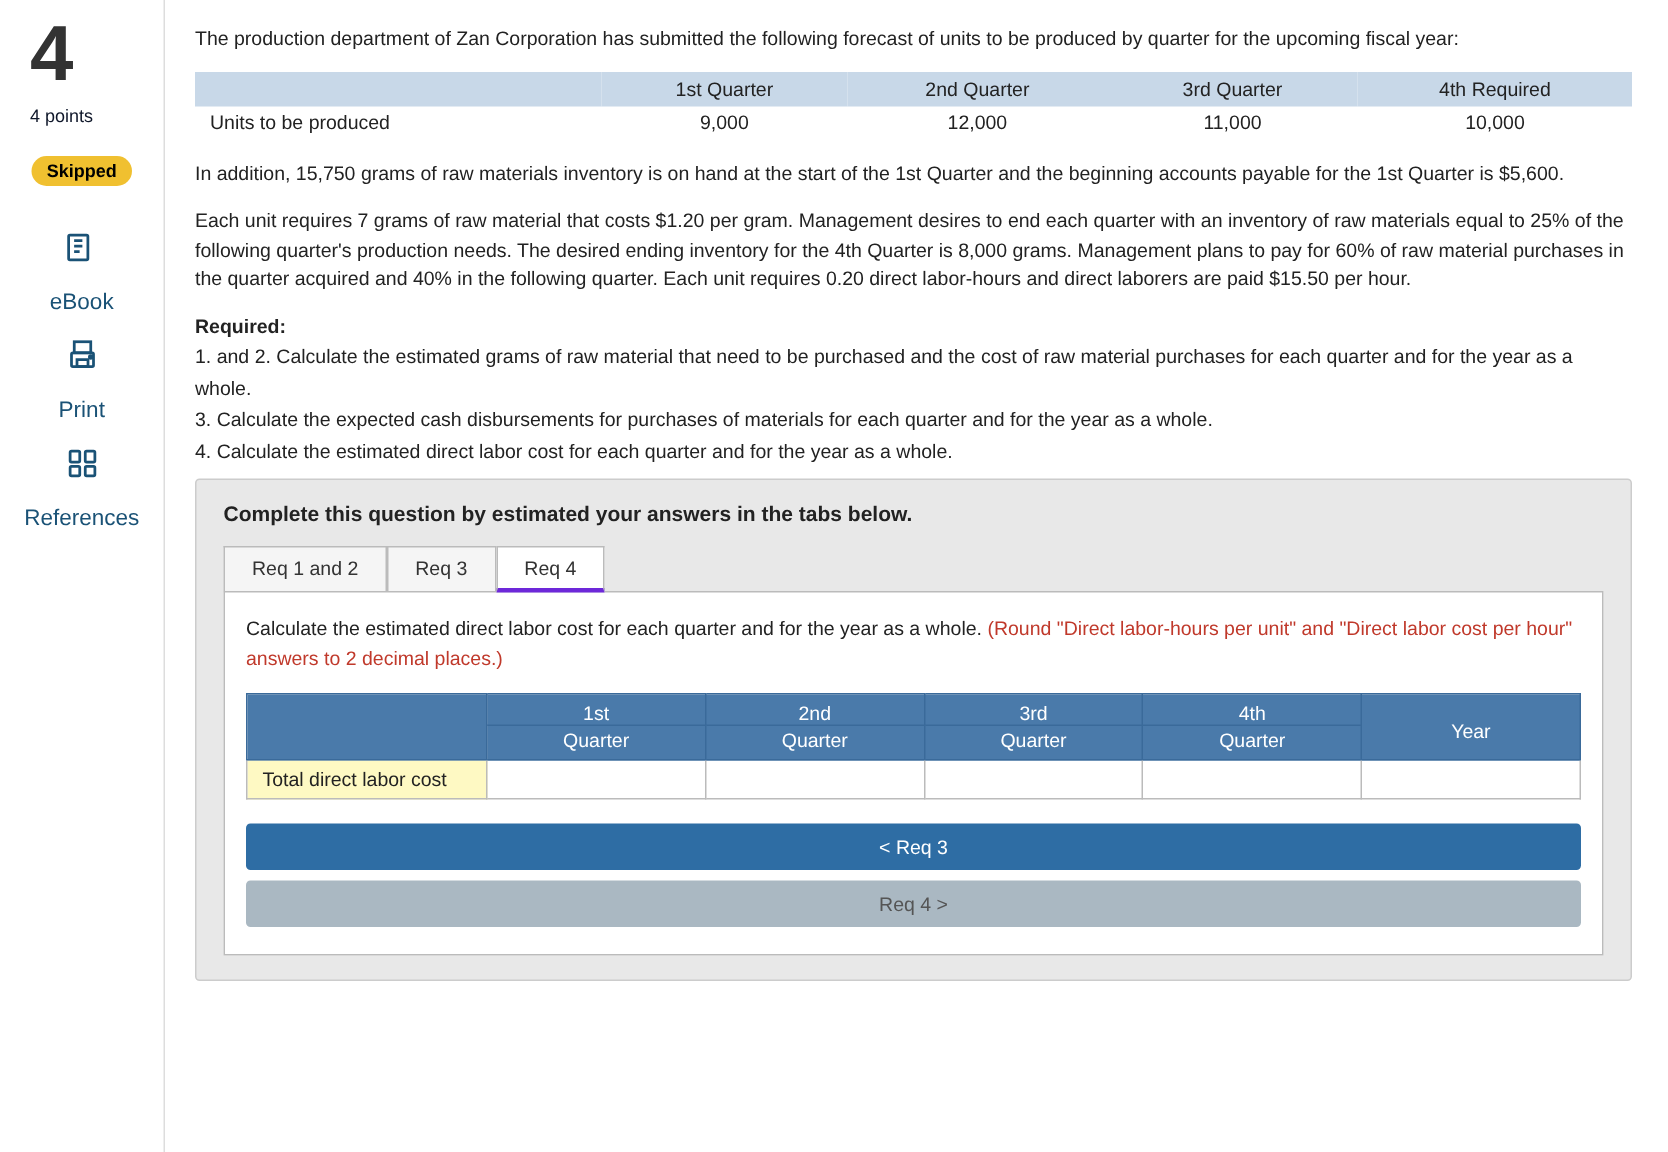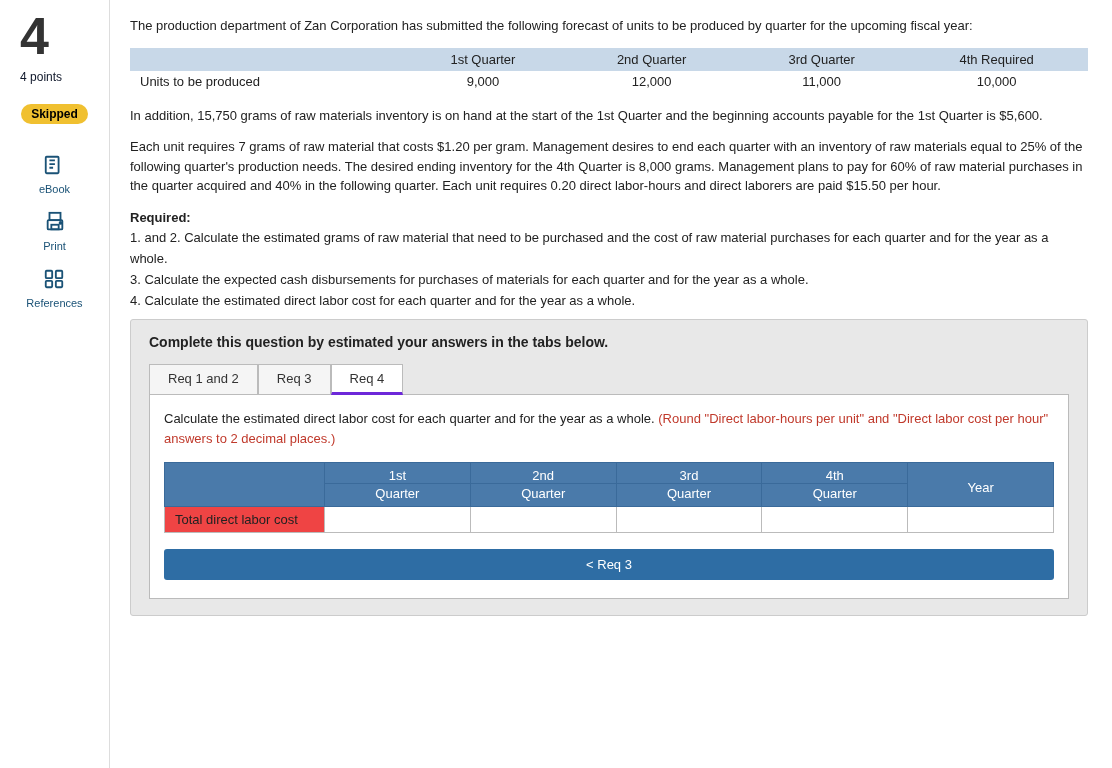"eBook" .sidebar-tool { font-size: 11px -> 15px; gap: 7px -> 17px }
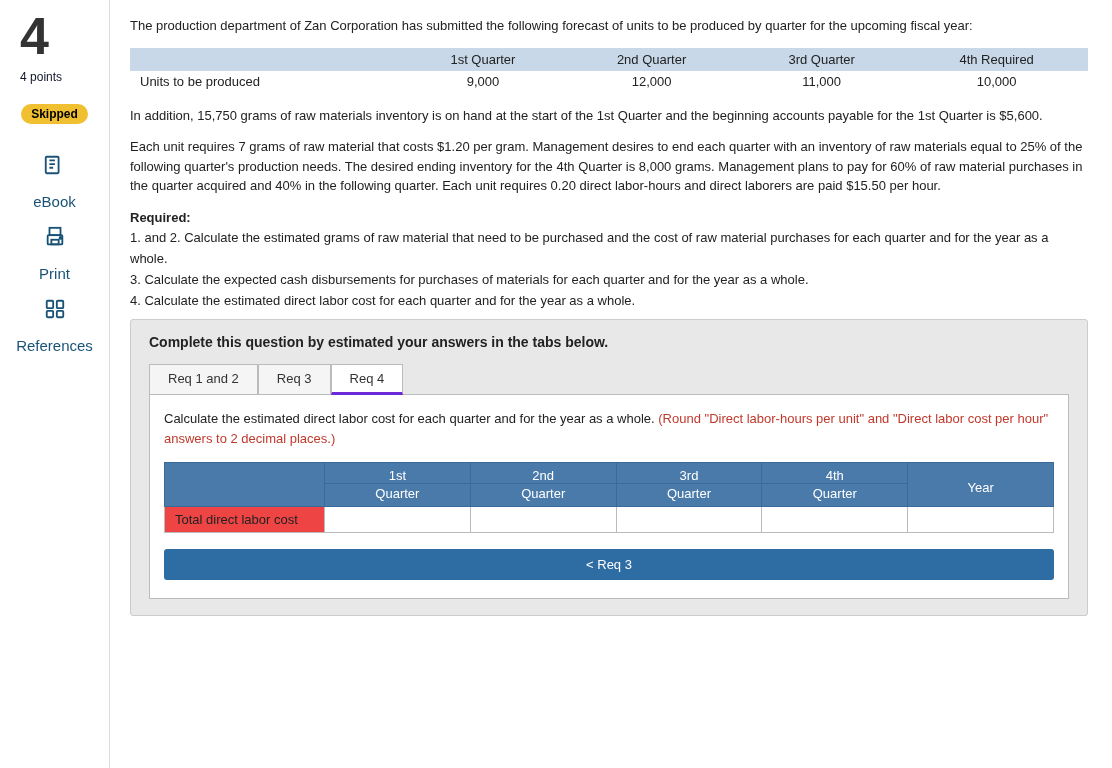"Total direct labor cost" .data-table td.row-label { background: #ef4444 -> #fef9c3 }
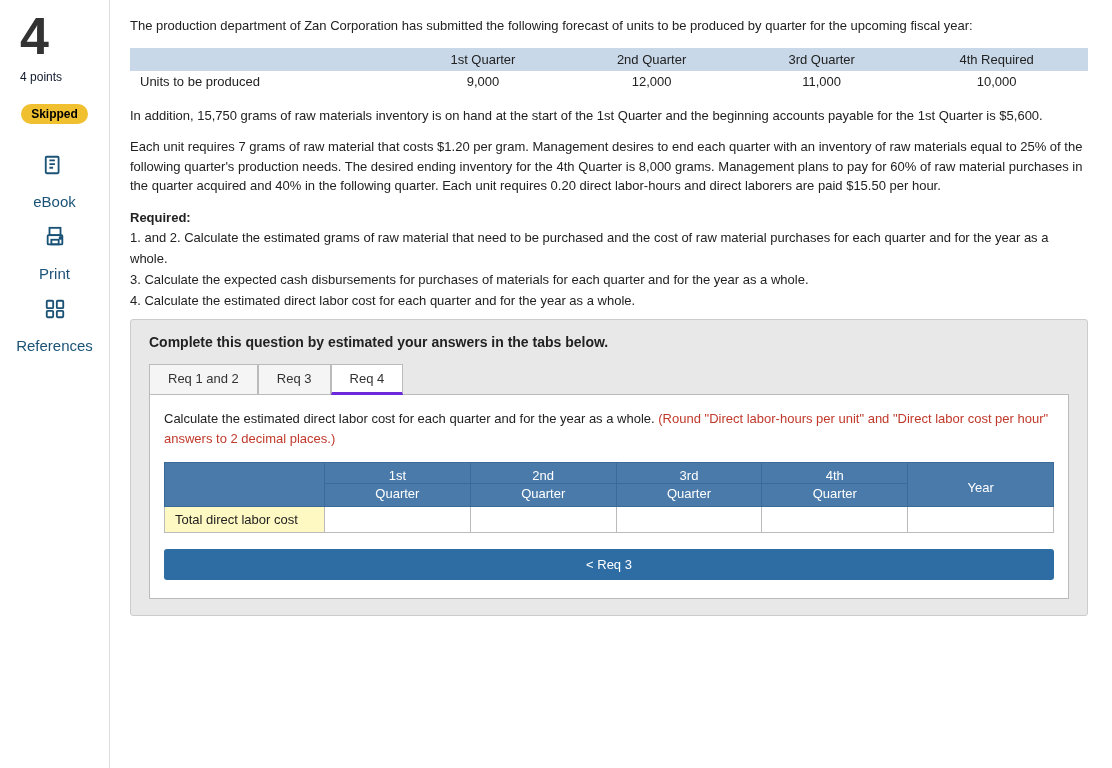"Req 4 >" button.btn-next { html: none -> <button>Req 4 &gt;</button> }
